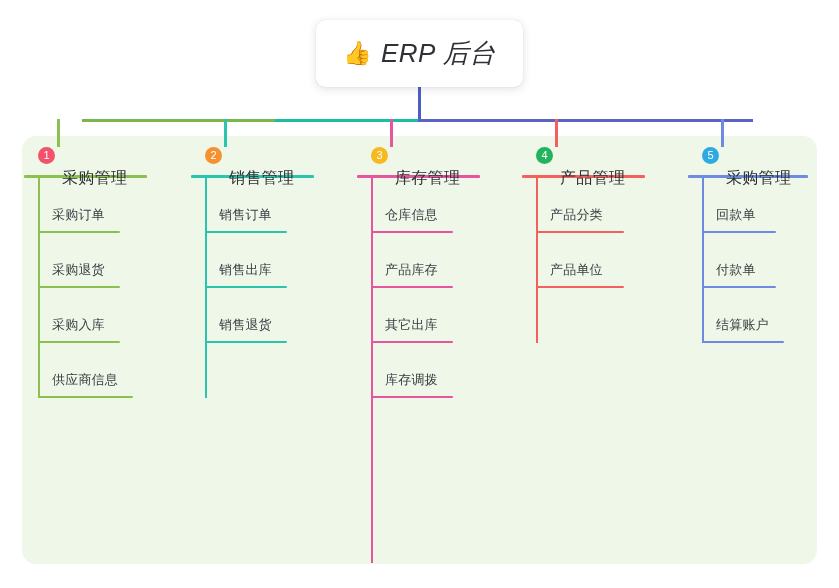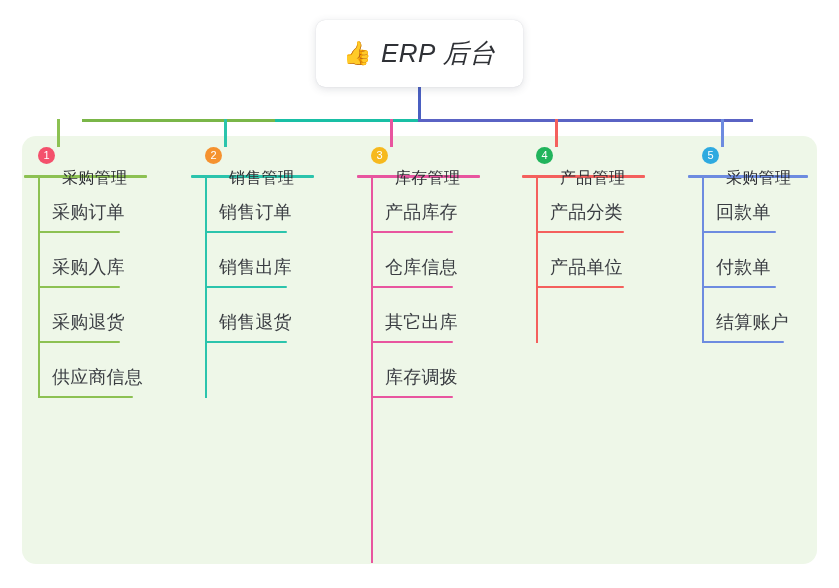"采购订单" .item-label { font-size: 18px -> 13px }
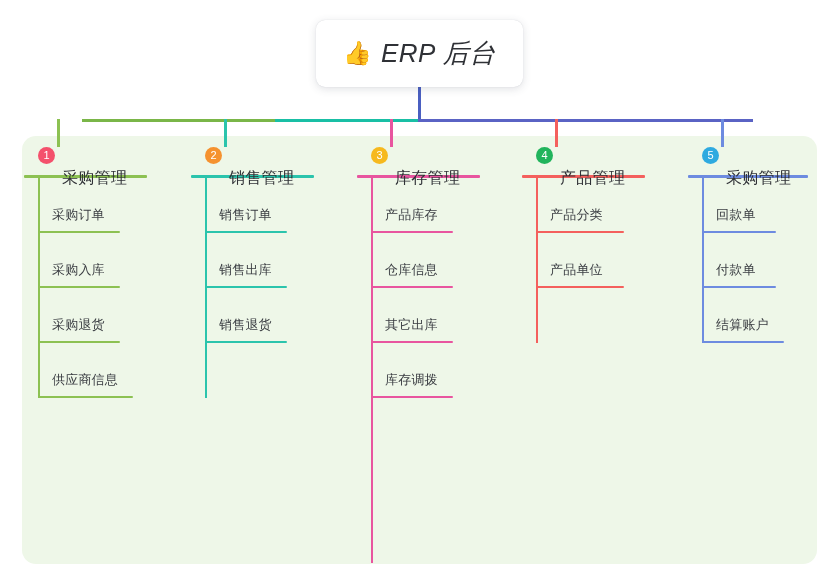"产品库存" div.item { order: before "仓库信息" -> after "仓库信息" }
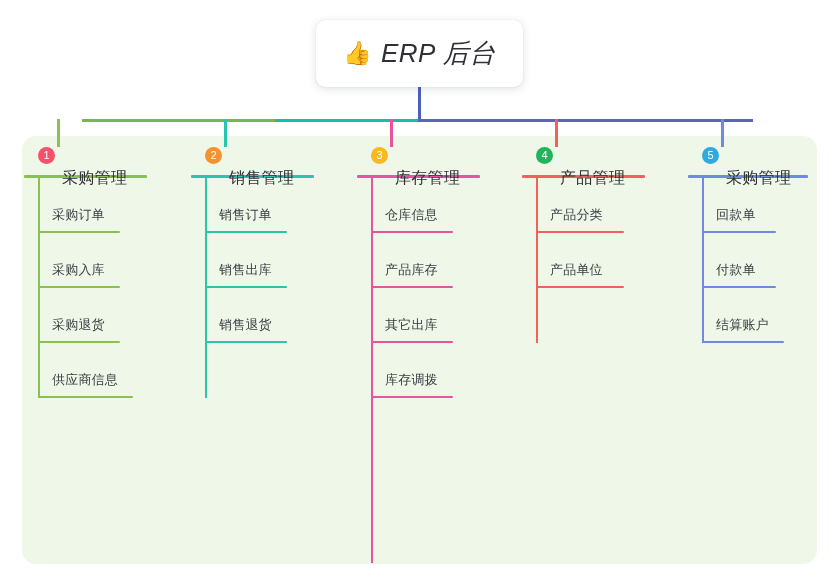"采购入库" div.item { order: before "采购退货" -> after "采购退货" }
